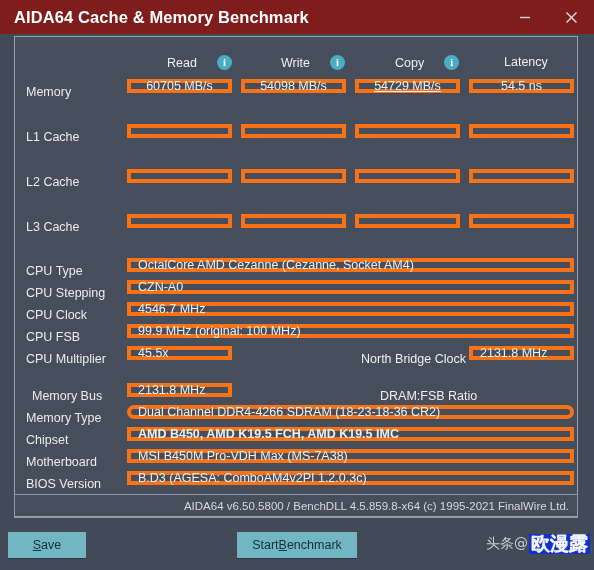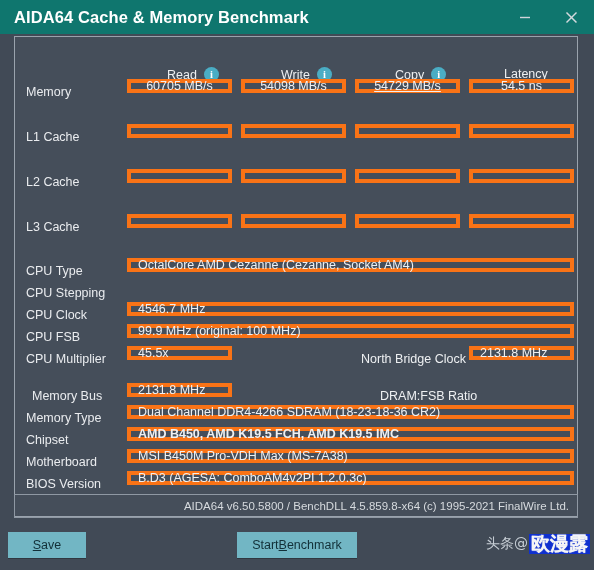"AIDA64 Cache & Memory Benchmark" .titlebar { background: #0f766e -> #7f1d1d }
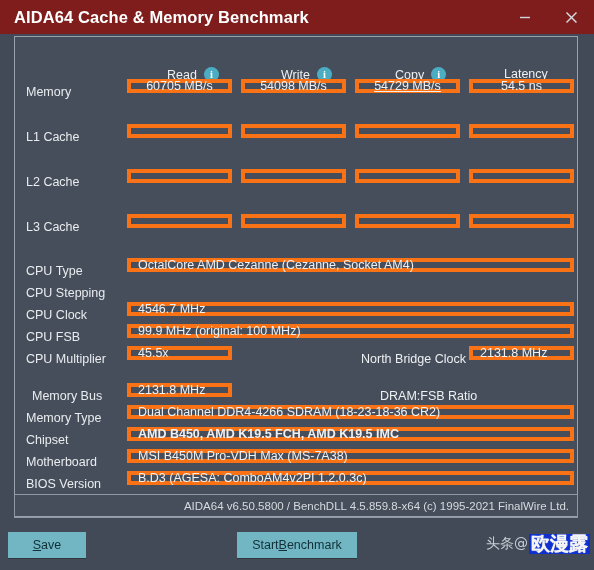"Read" .colheader { gap: 7px -> 20px; margin-top: 12px -> none }
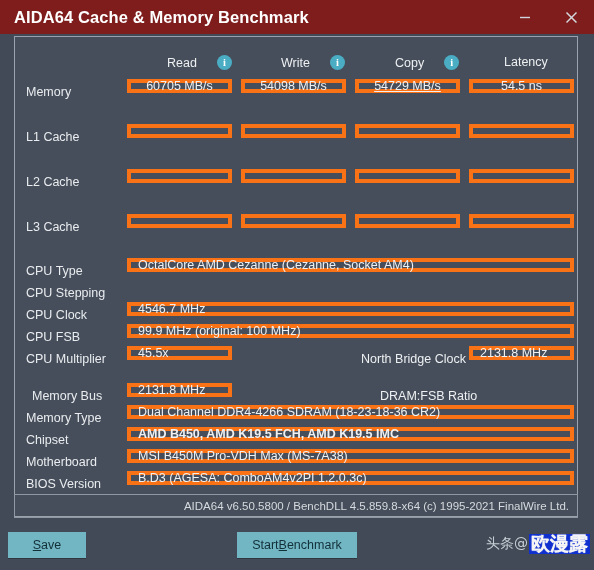"CZN-A0" div.box { html: none -> <div>CZN-A0</div> }
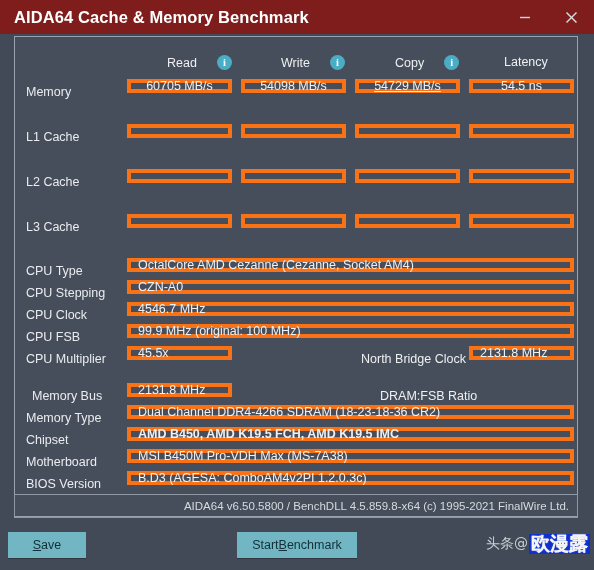"Dual Channel DDR4-4266 SDRAM" div.box { border-radius: none -> 7px }
